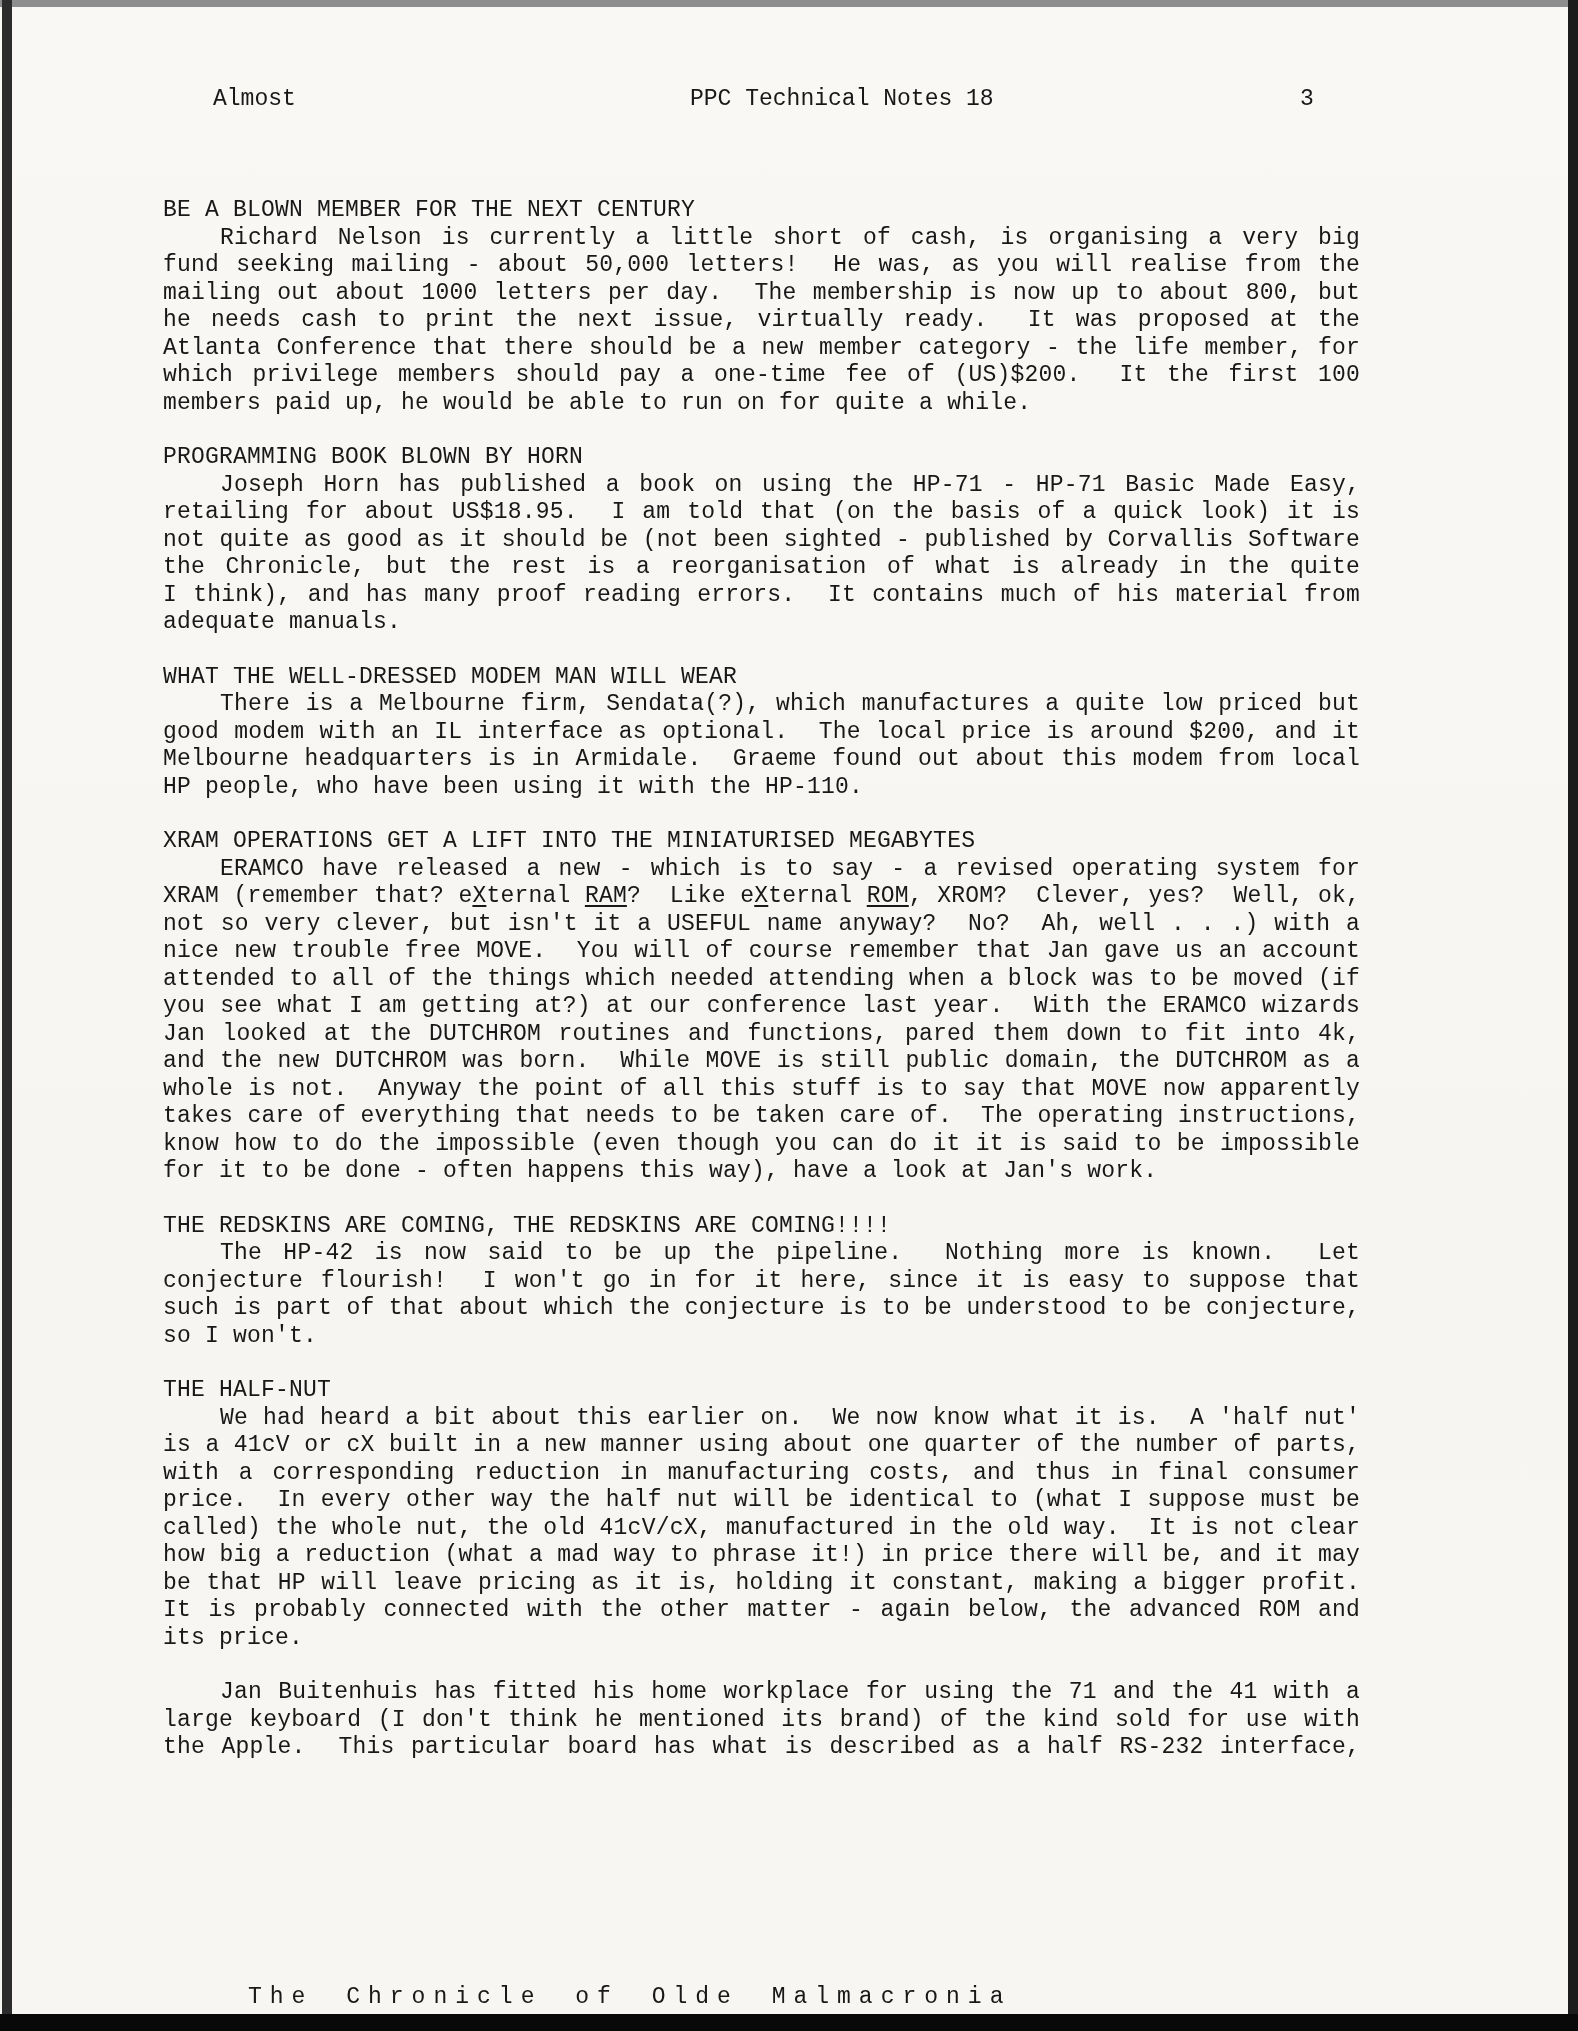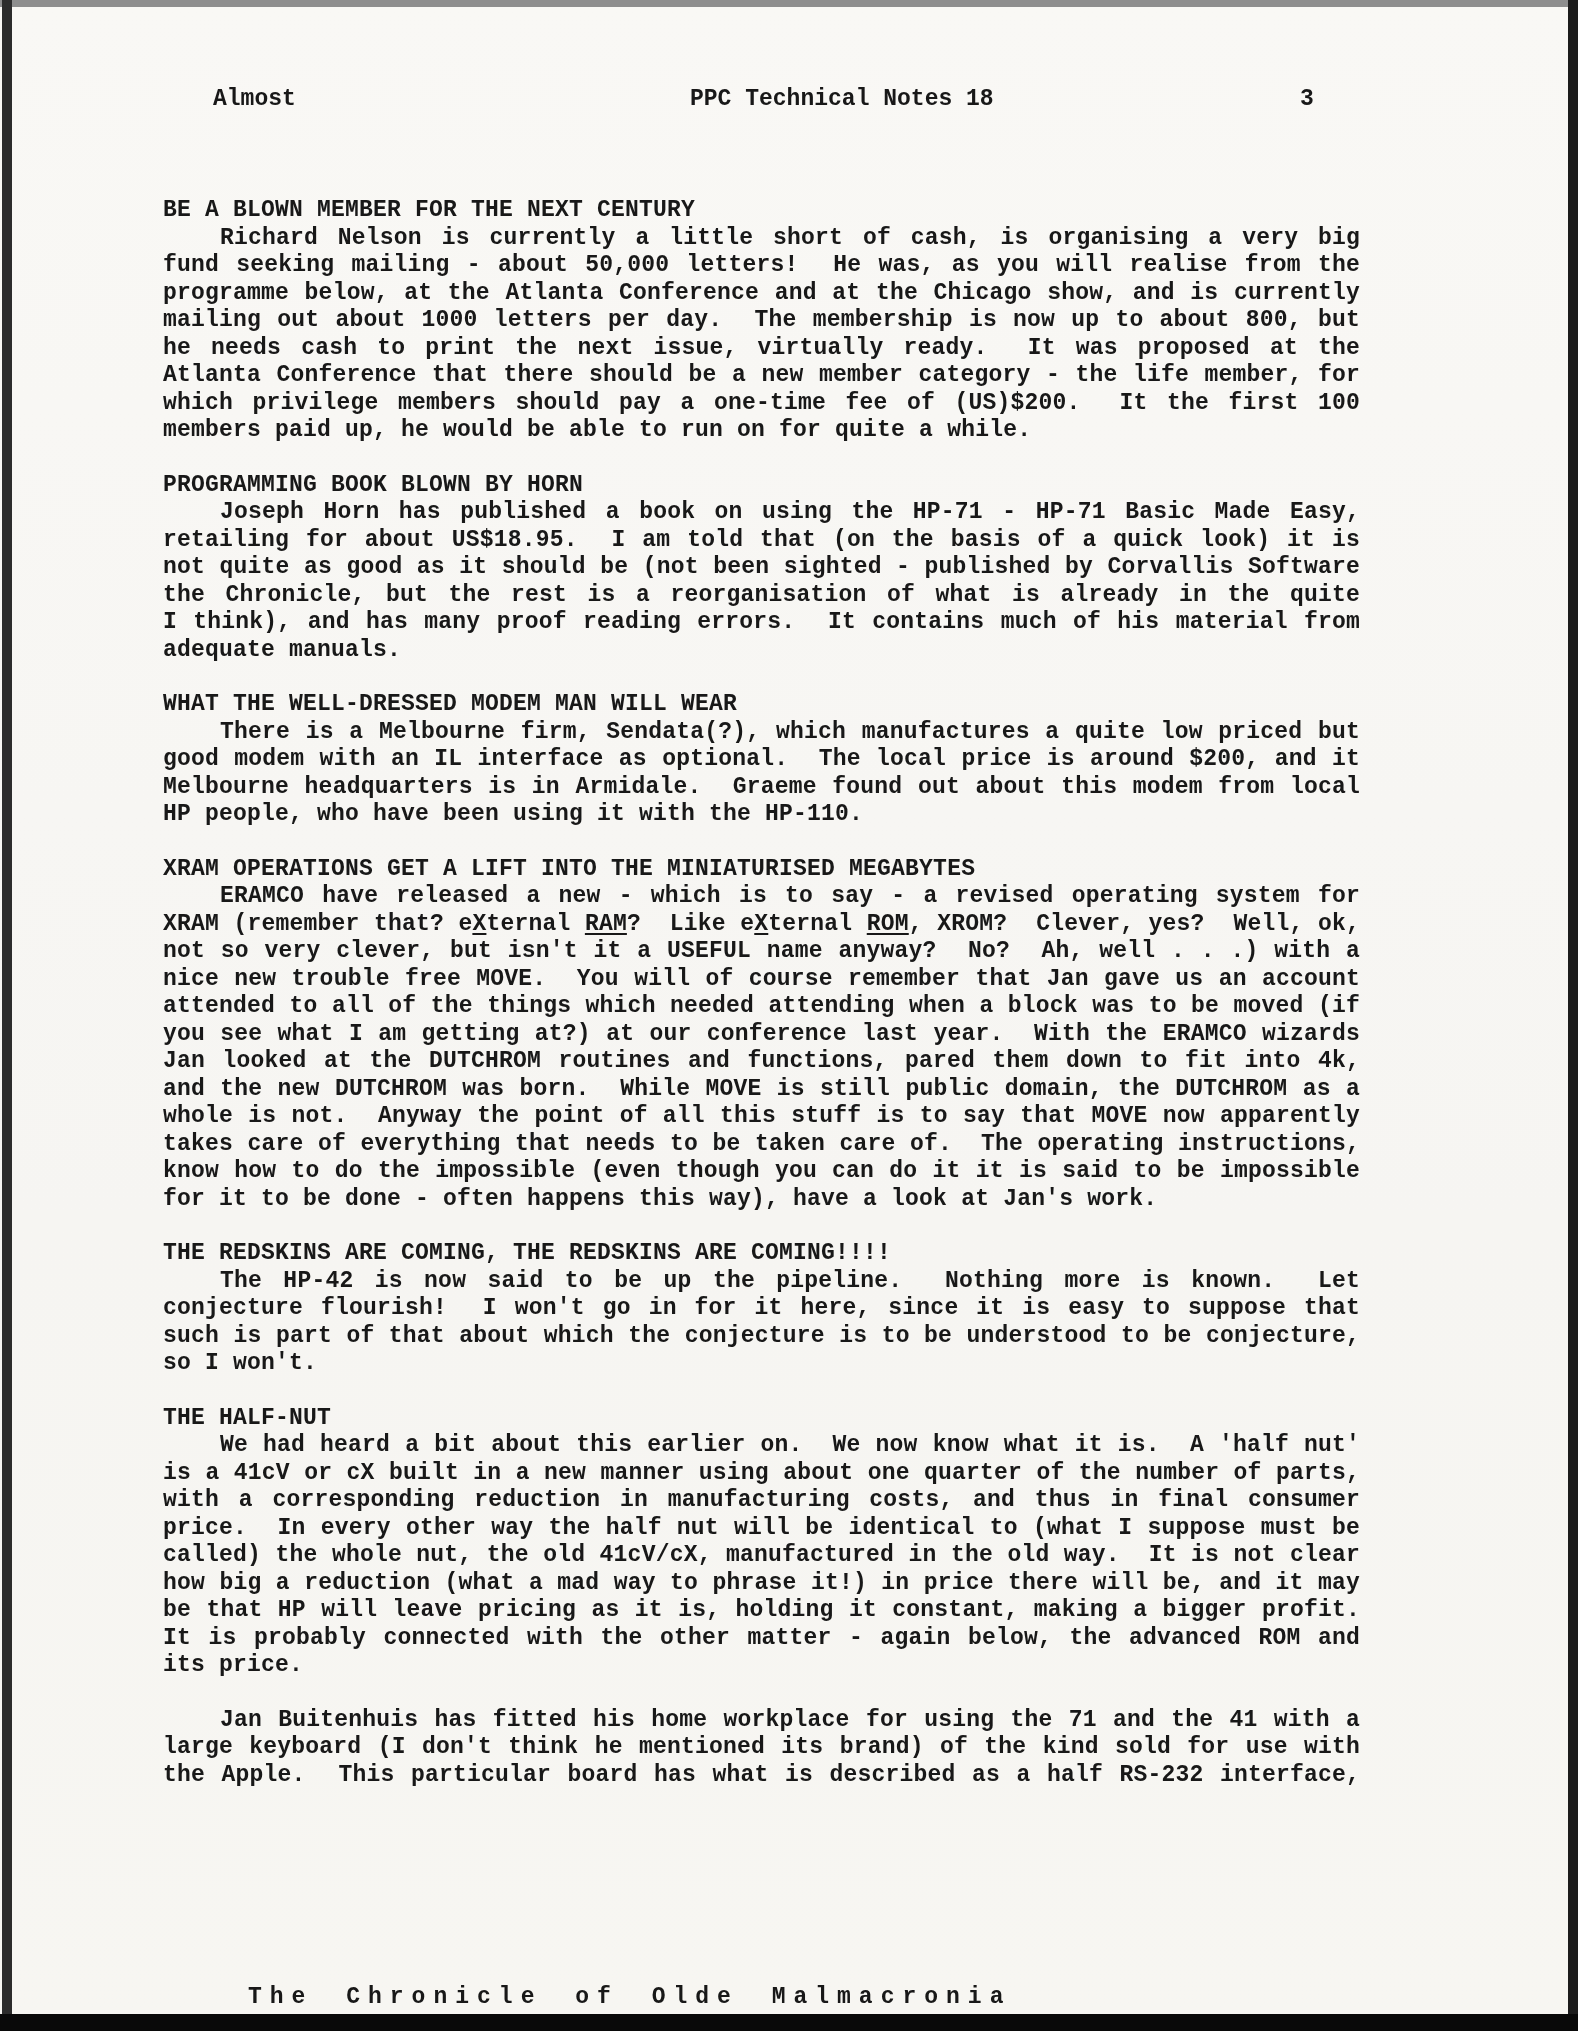"Almost" .scan-page { font-weight: bold -> none }
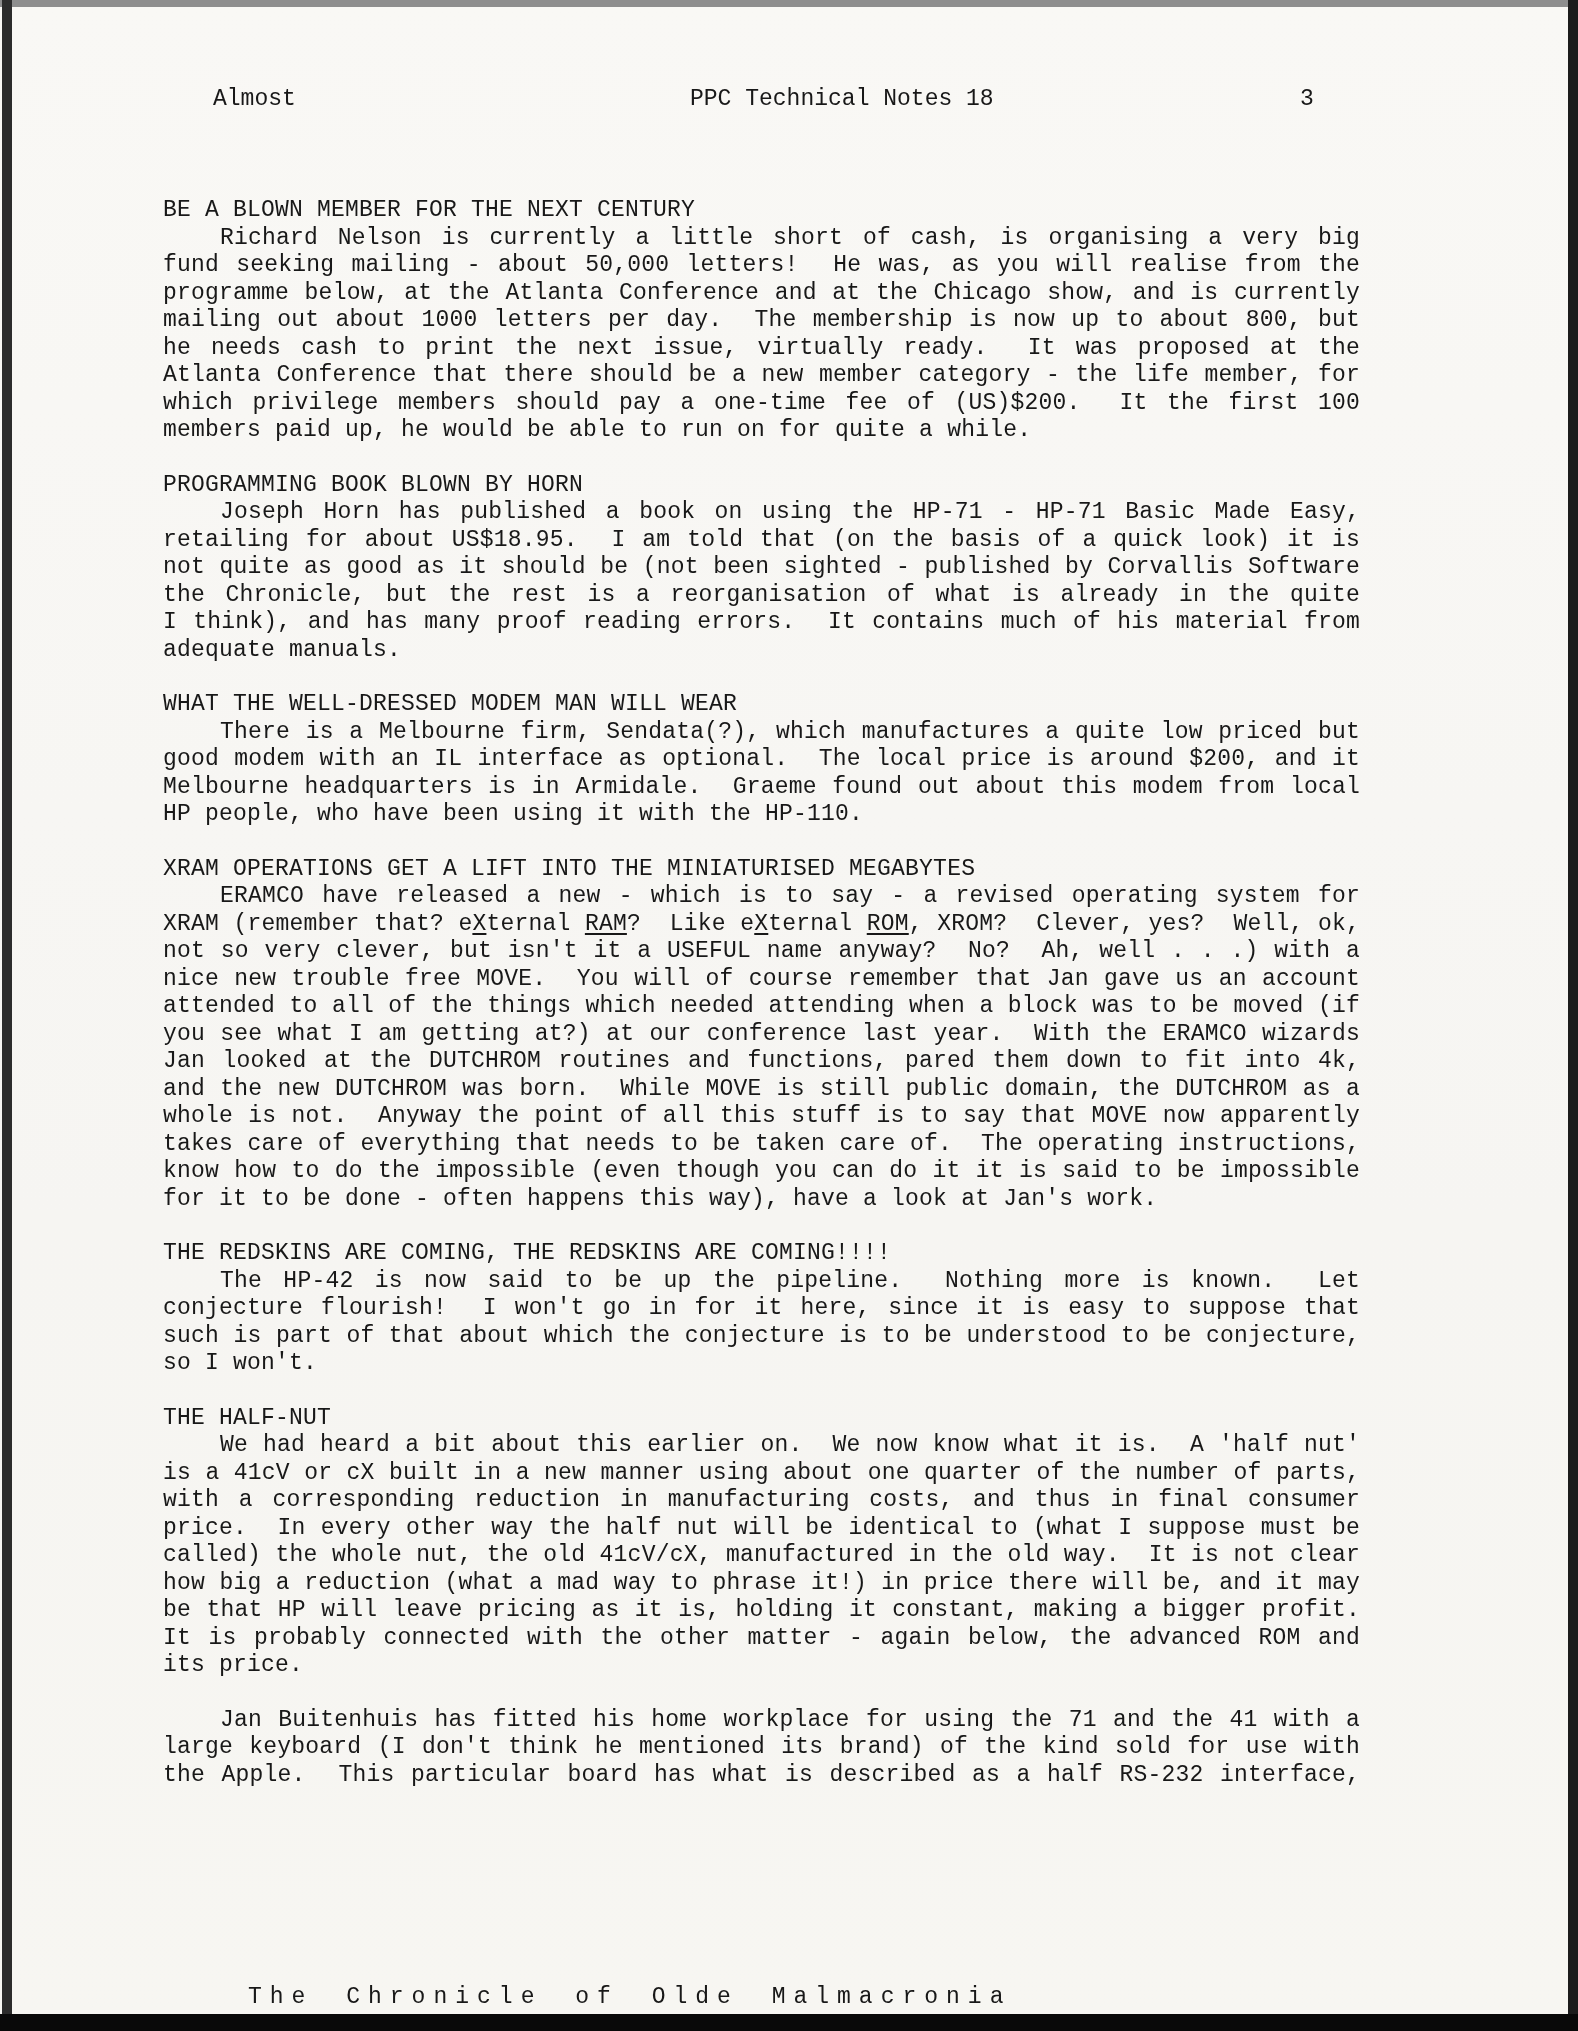"programme below, at the Atlanta" div.line { html: <div>programme below, at the Atlanta Conference and at the Chicago show, and is currently</div> -> none }
